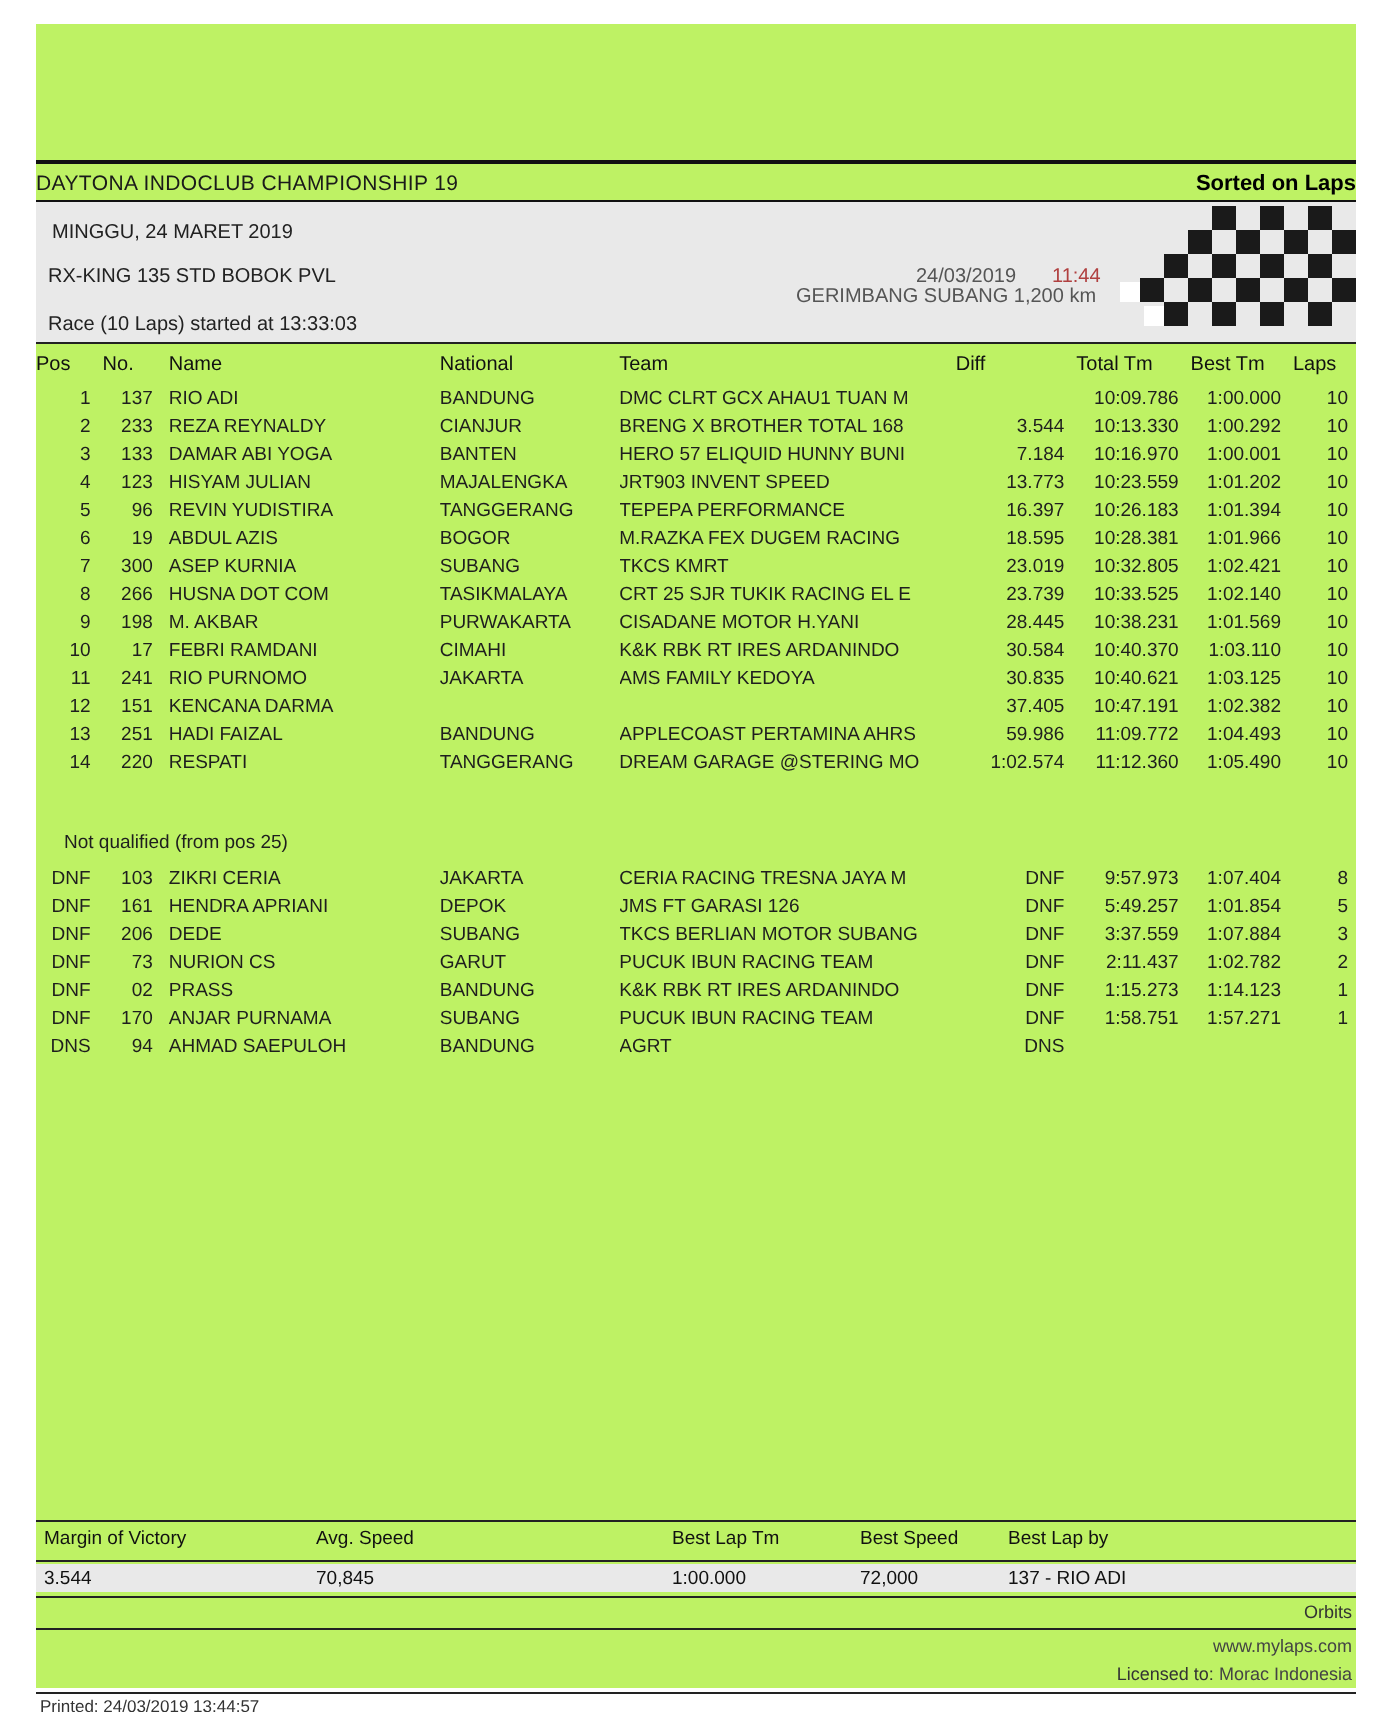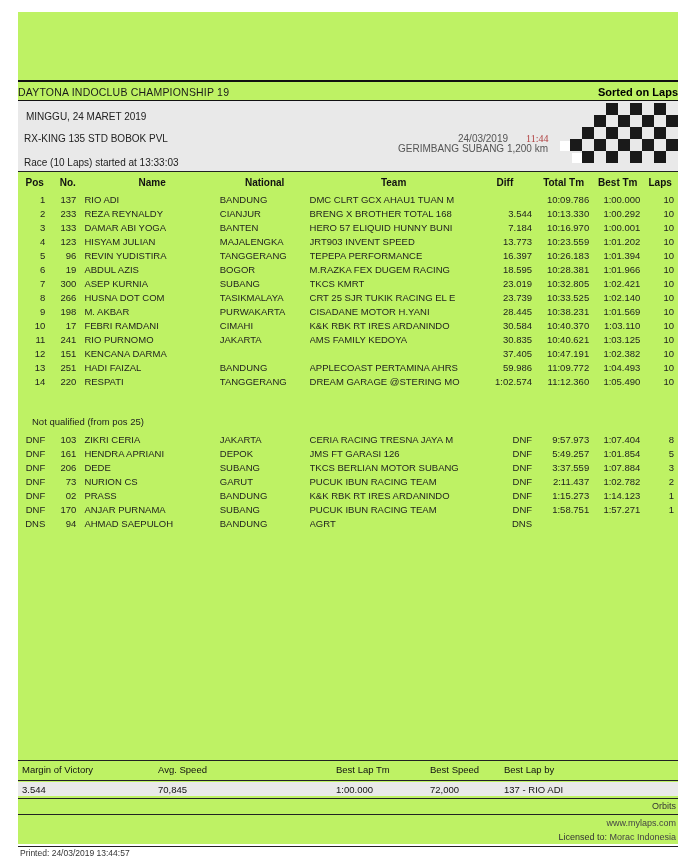"11:44" .info-r2b { font-family: Liberation Serif, serif -> none }
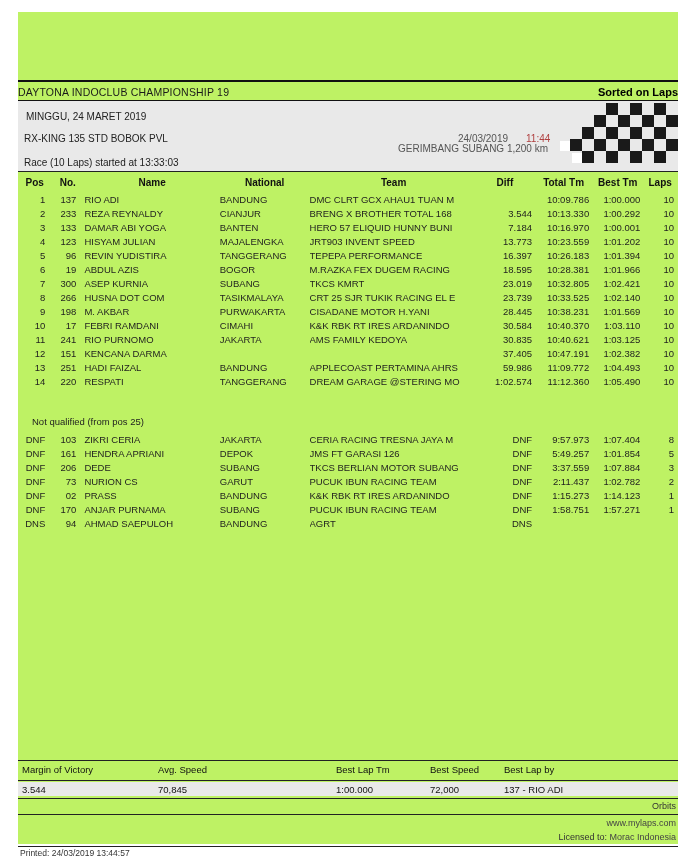"Pos" table.results th { font-weight: bold -> normal; text-align: center -> left }
